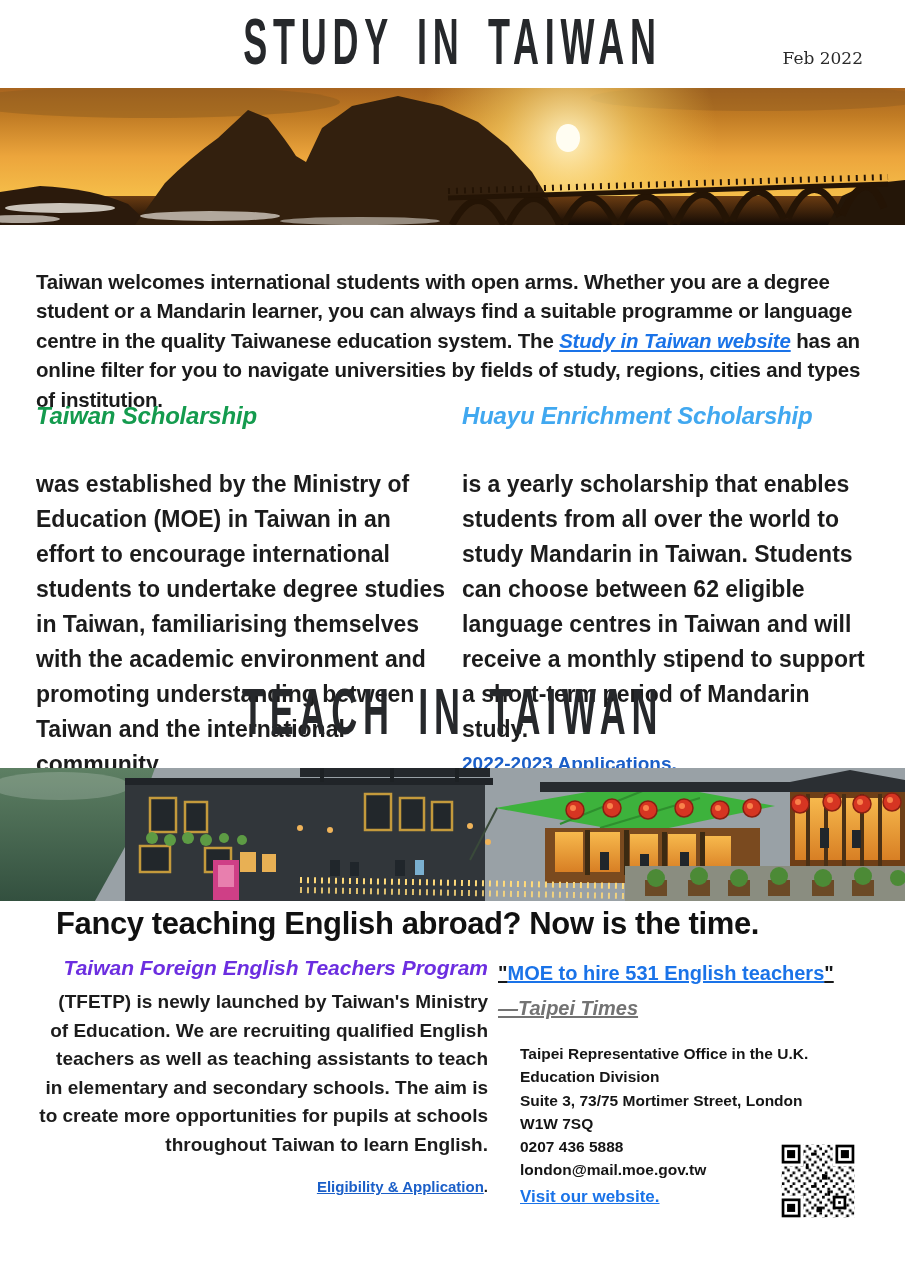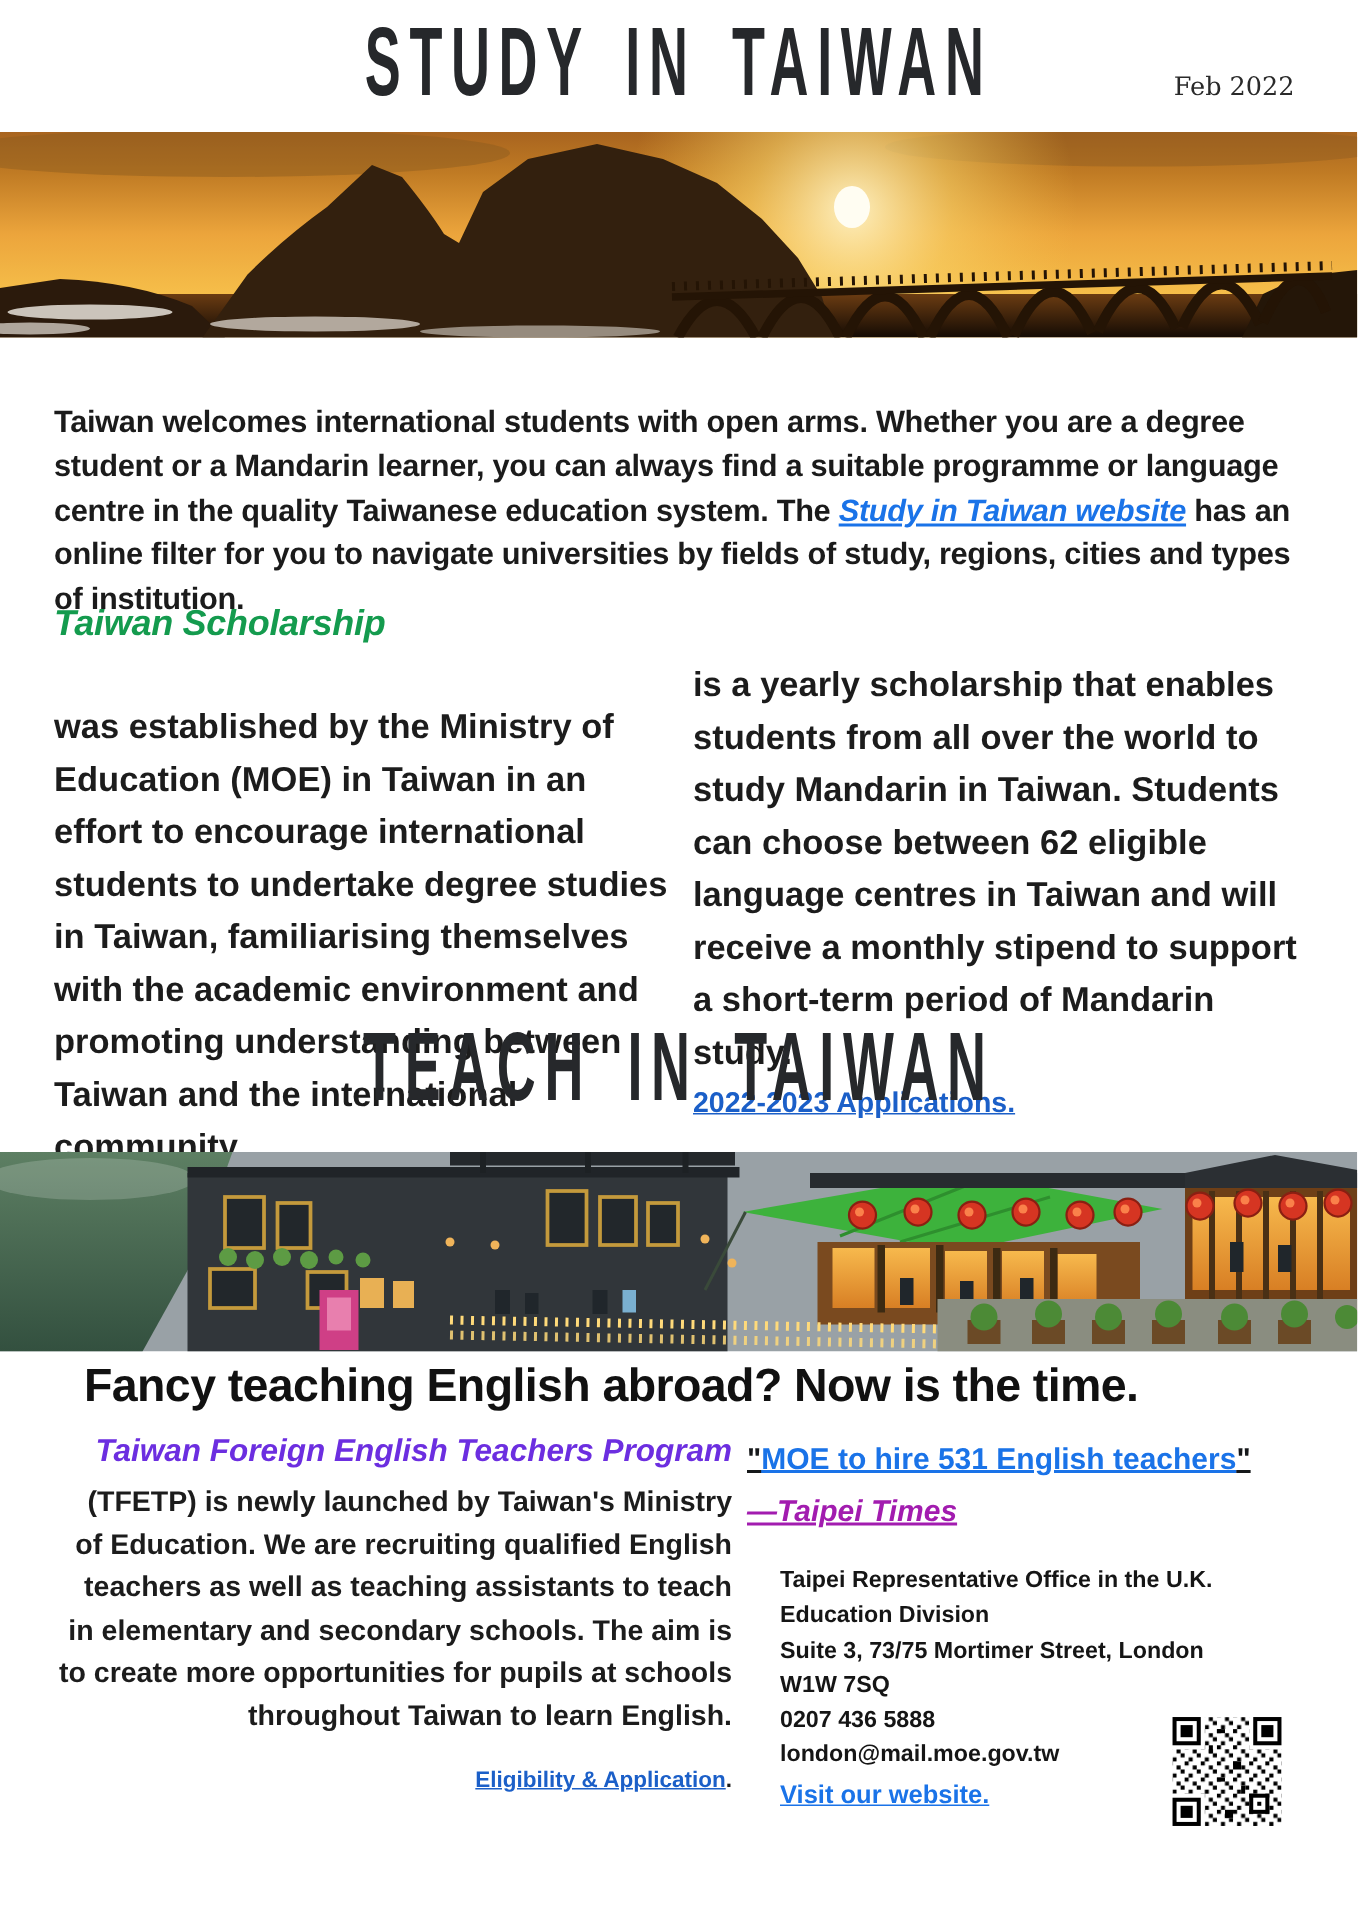"Huayu Enrichment Scholarship" div.sch-head { html: none -> <div>Huayu Enrichment Scholarship</div> }
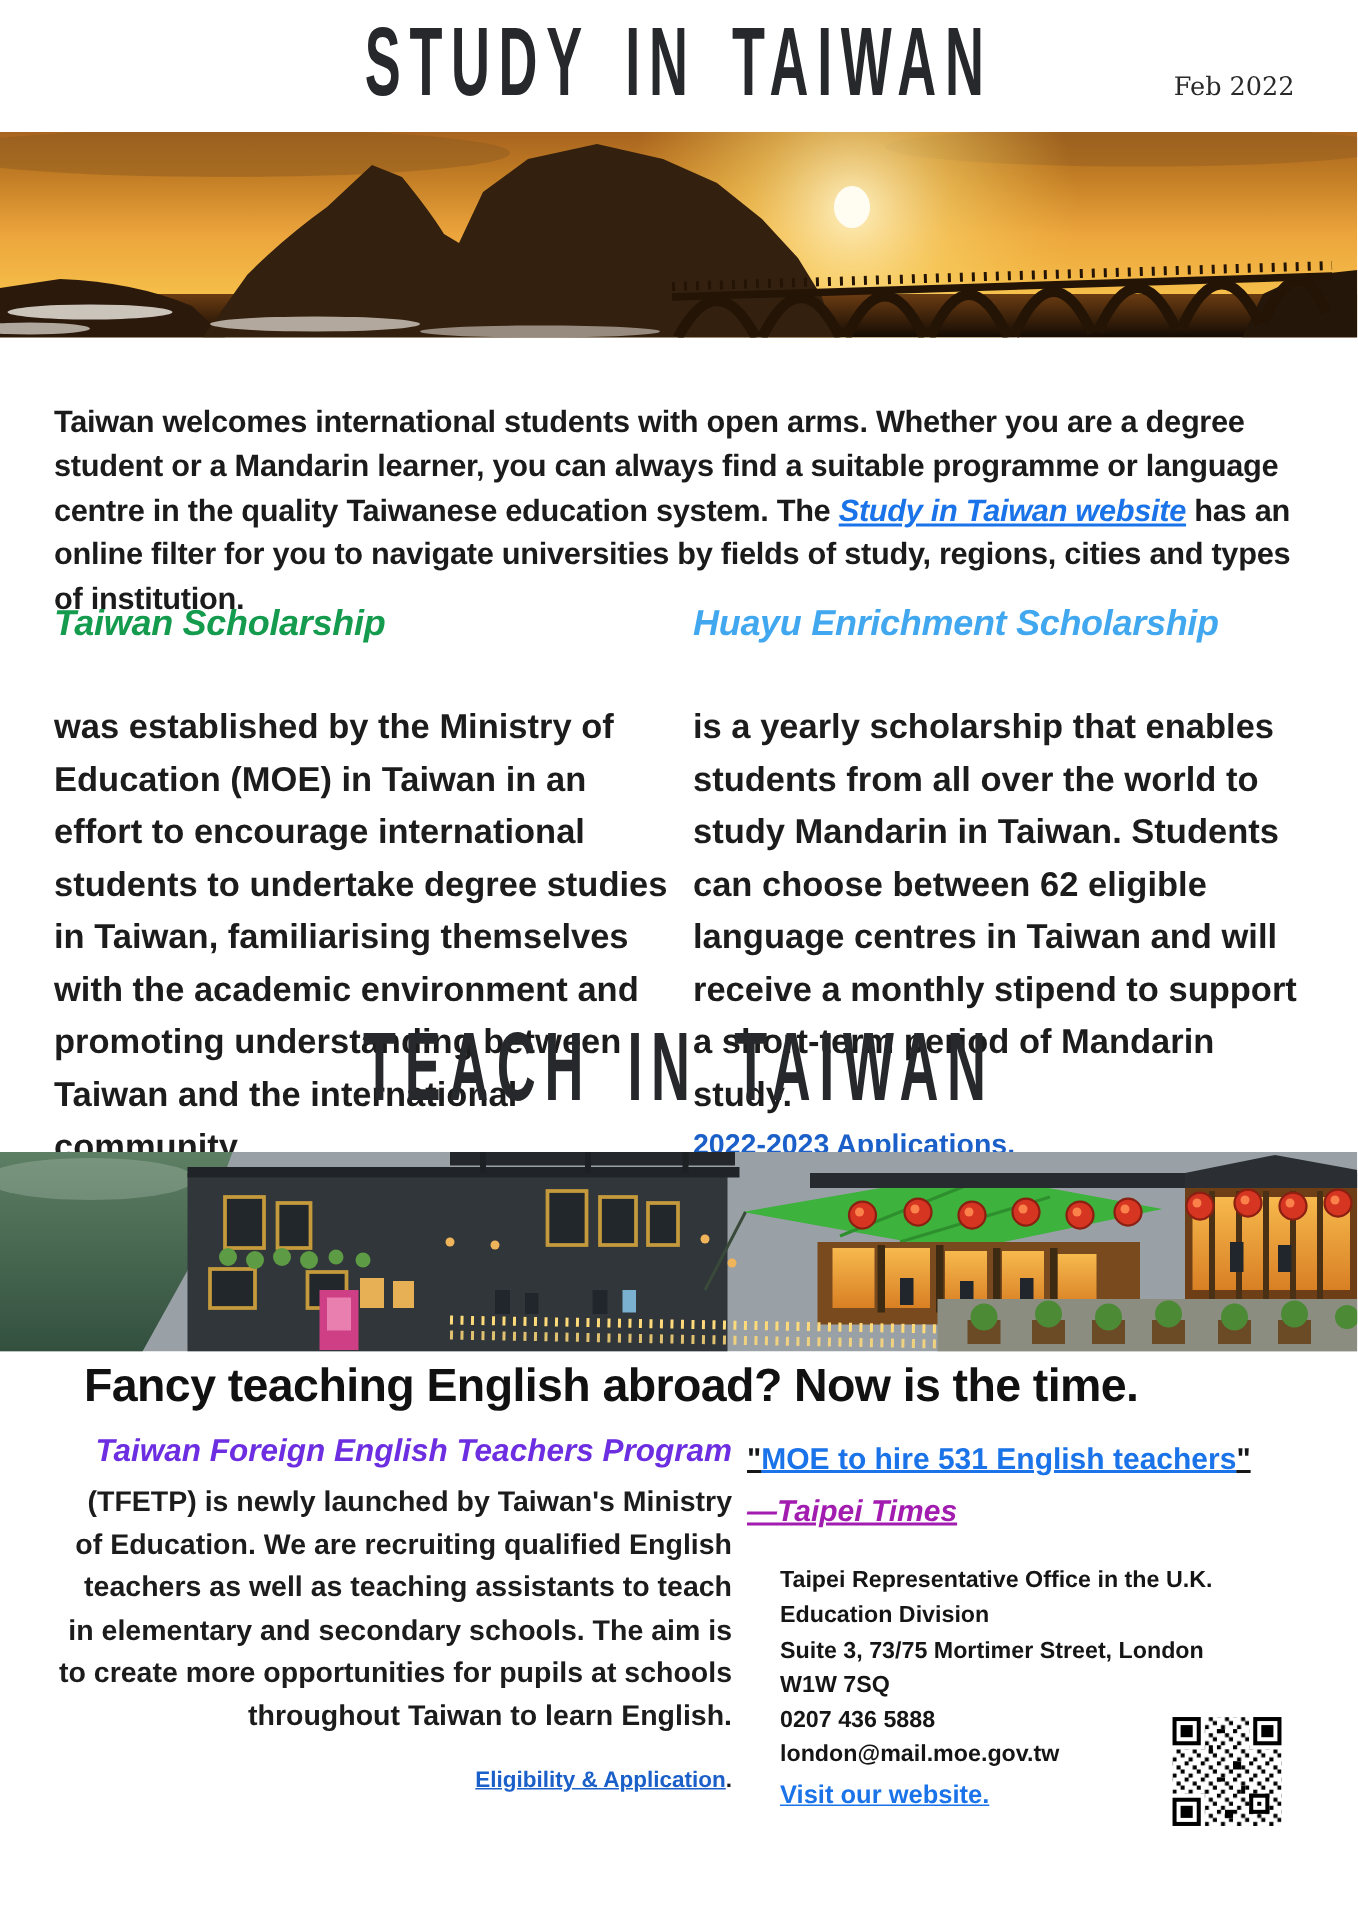"—Taipei Times" .news-source { color: #a21caf -> #737373 }
